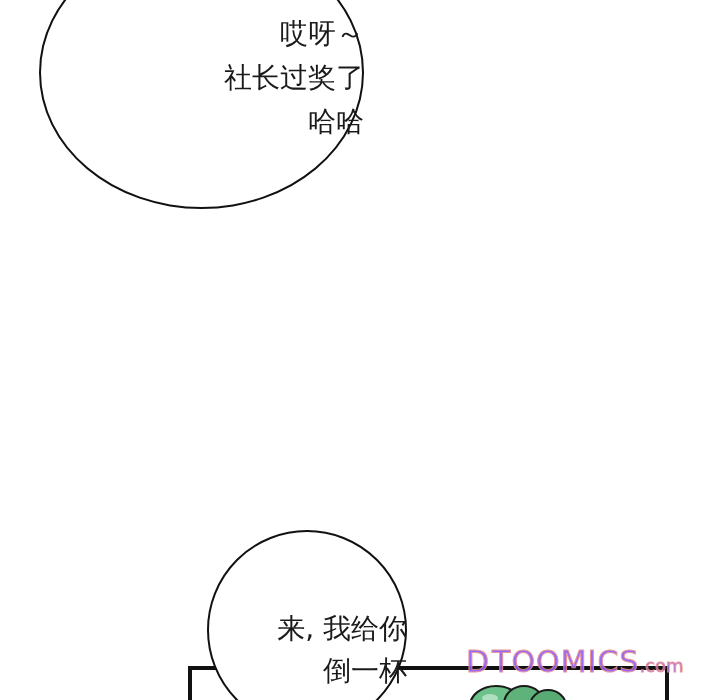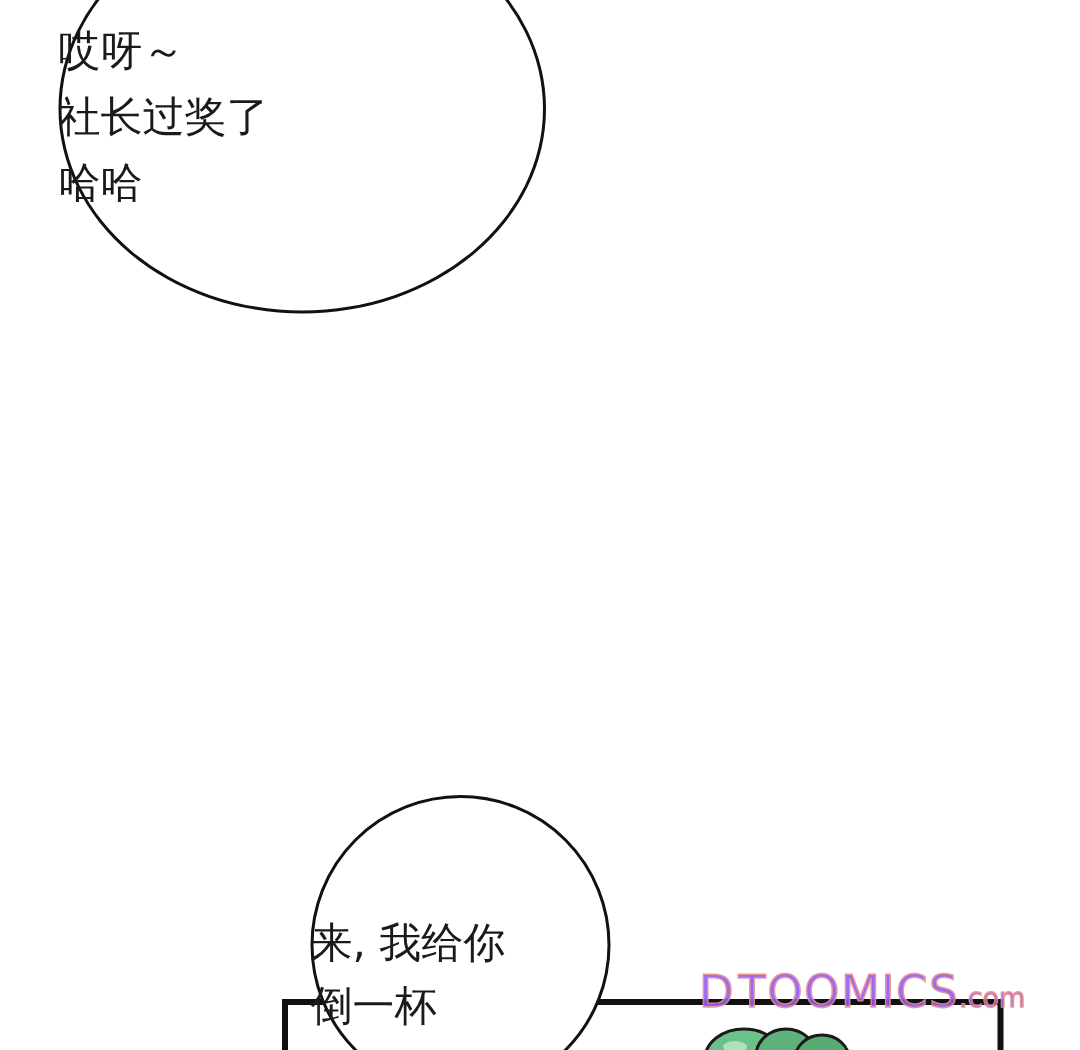"哎呀～" .bubble-text { text-align: left -> right }
